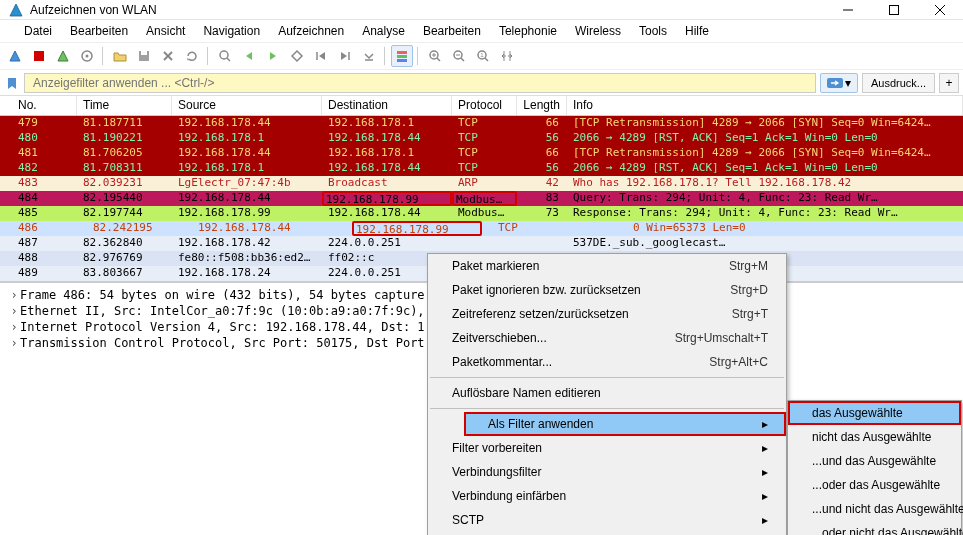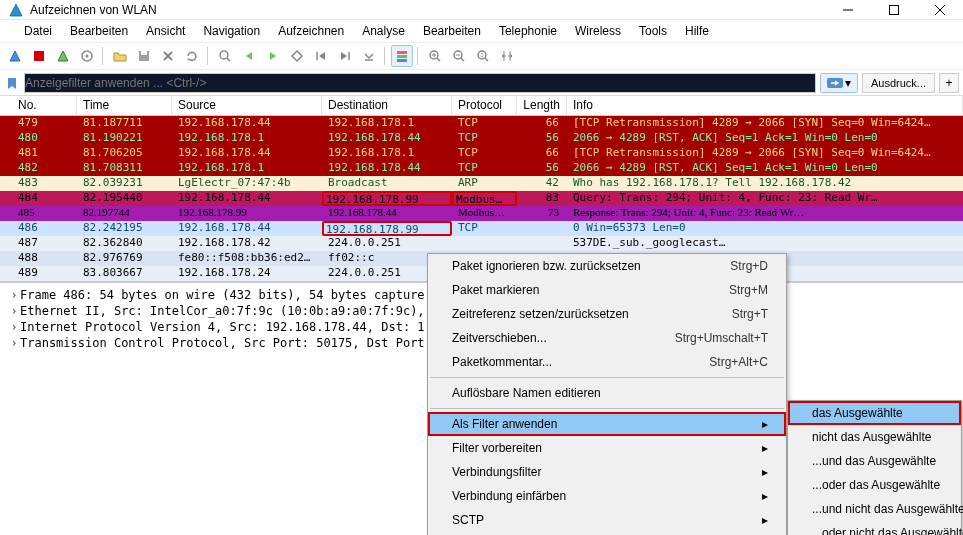"Anzeigefilter anwenden ... <Ctrl-/>" .filter-input { background: #0f172a -> #fef9c3; padding: 0 0 -> 0 8px }
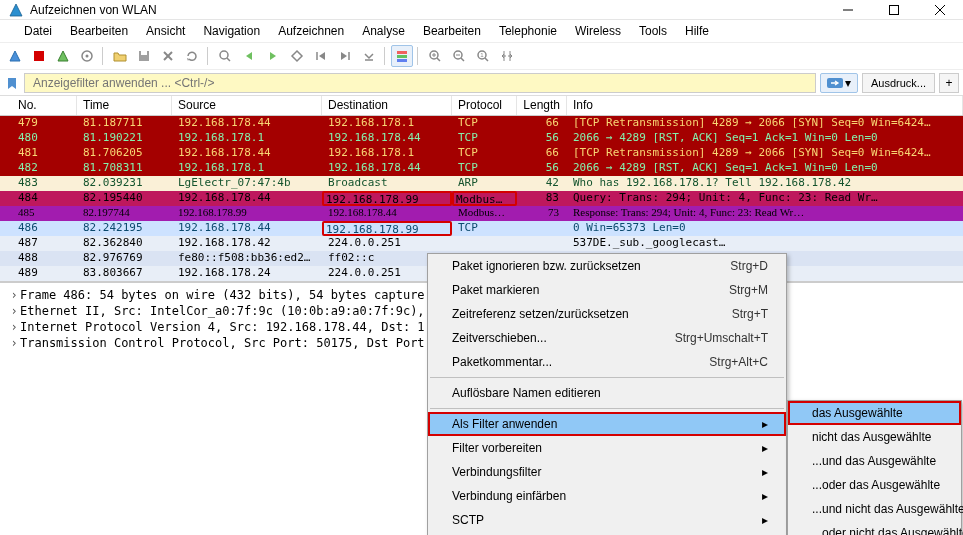"483" .prow.arp { color: #14532d -> #b91c1c }
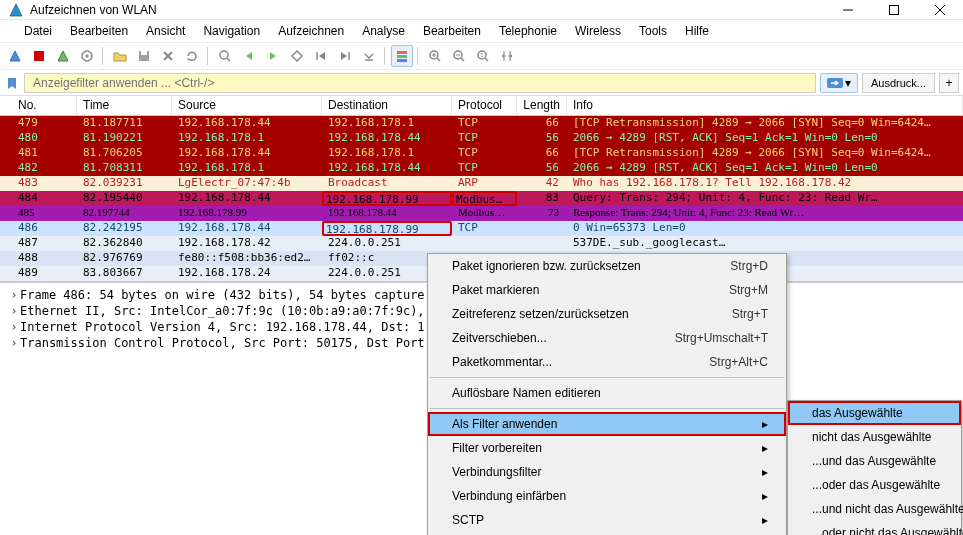"485" .prow.modbus.resp { background: #a21caf -> #bef264; font-family: Liberation Serif, serif -> none }
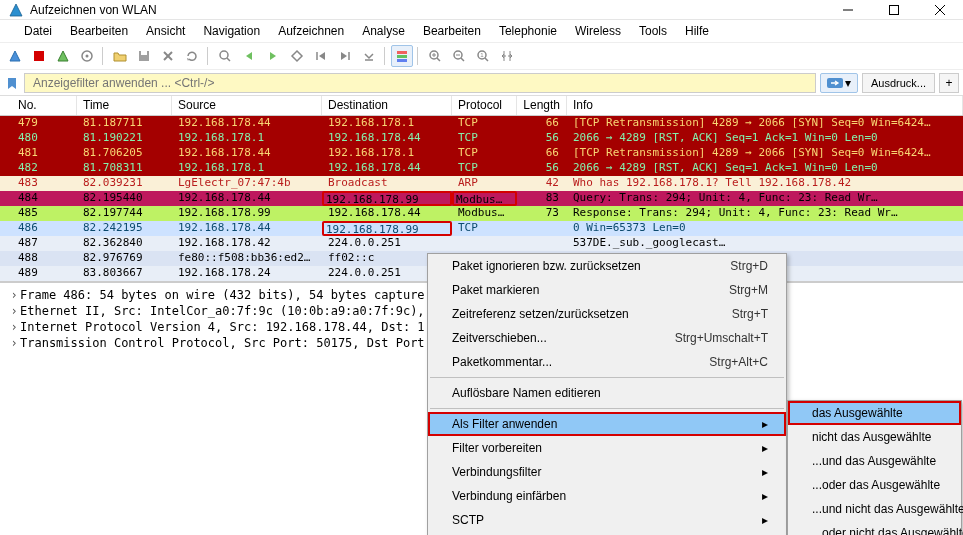"486" .prow.tcp-sel { color: #0c4a6e -> #c2410c; gap: none -> 10px }
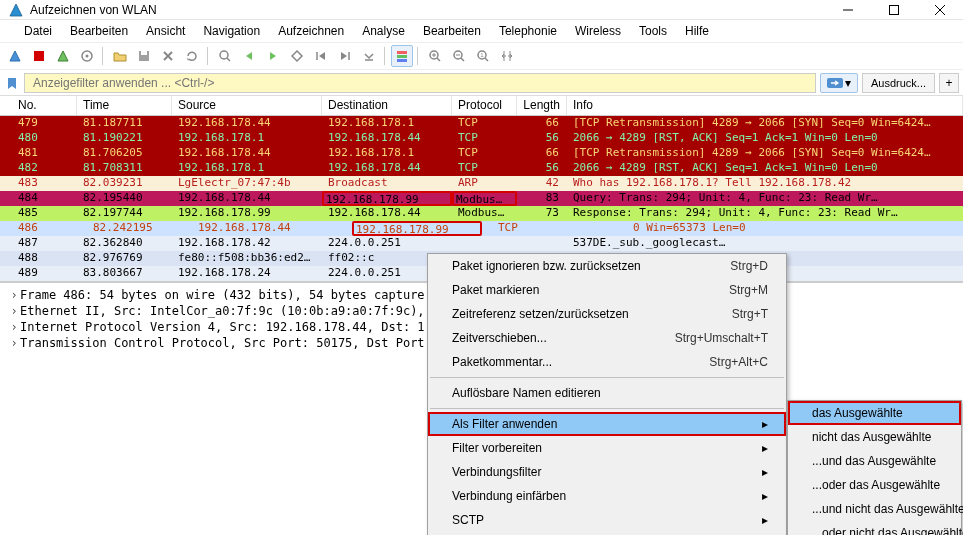"Paket ignorieren bzw. zurücksetzen" div.cm-item { order: before "Paket markieren" -> after "Paket markieren" }
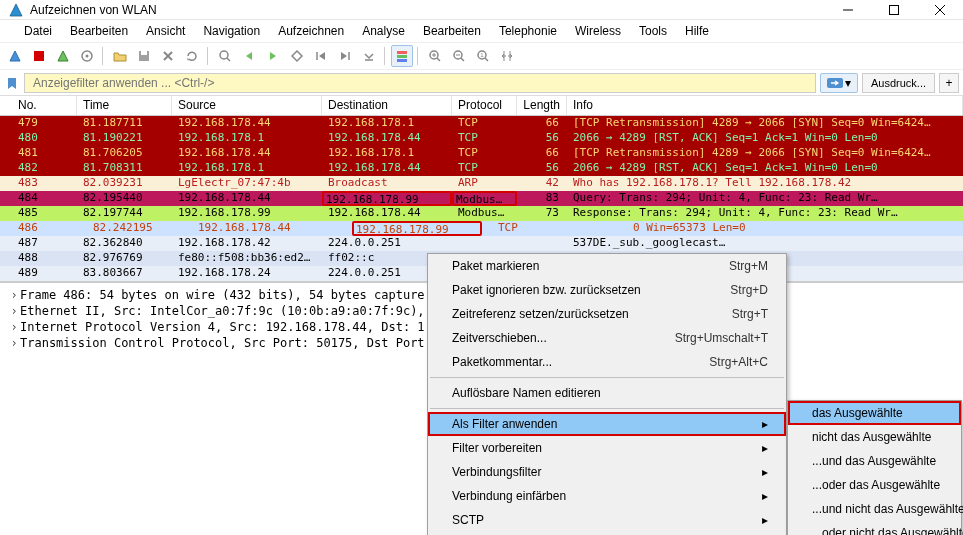"Als Filter anwenden" .cm-item.hl-redbox { margin-left: none -> 36px }
